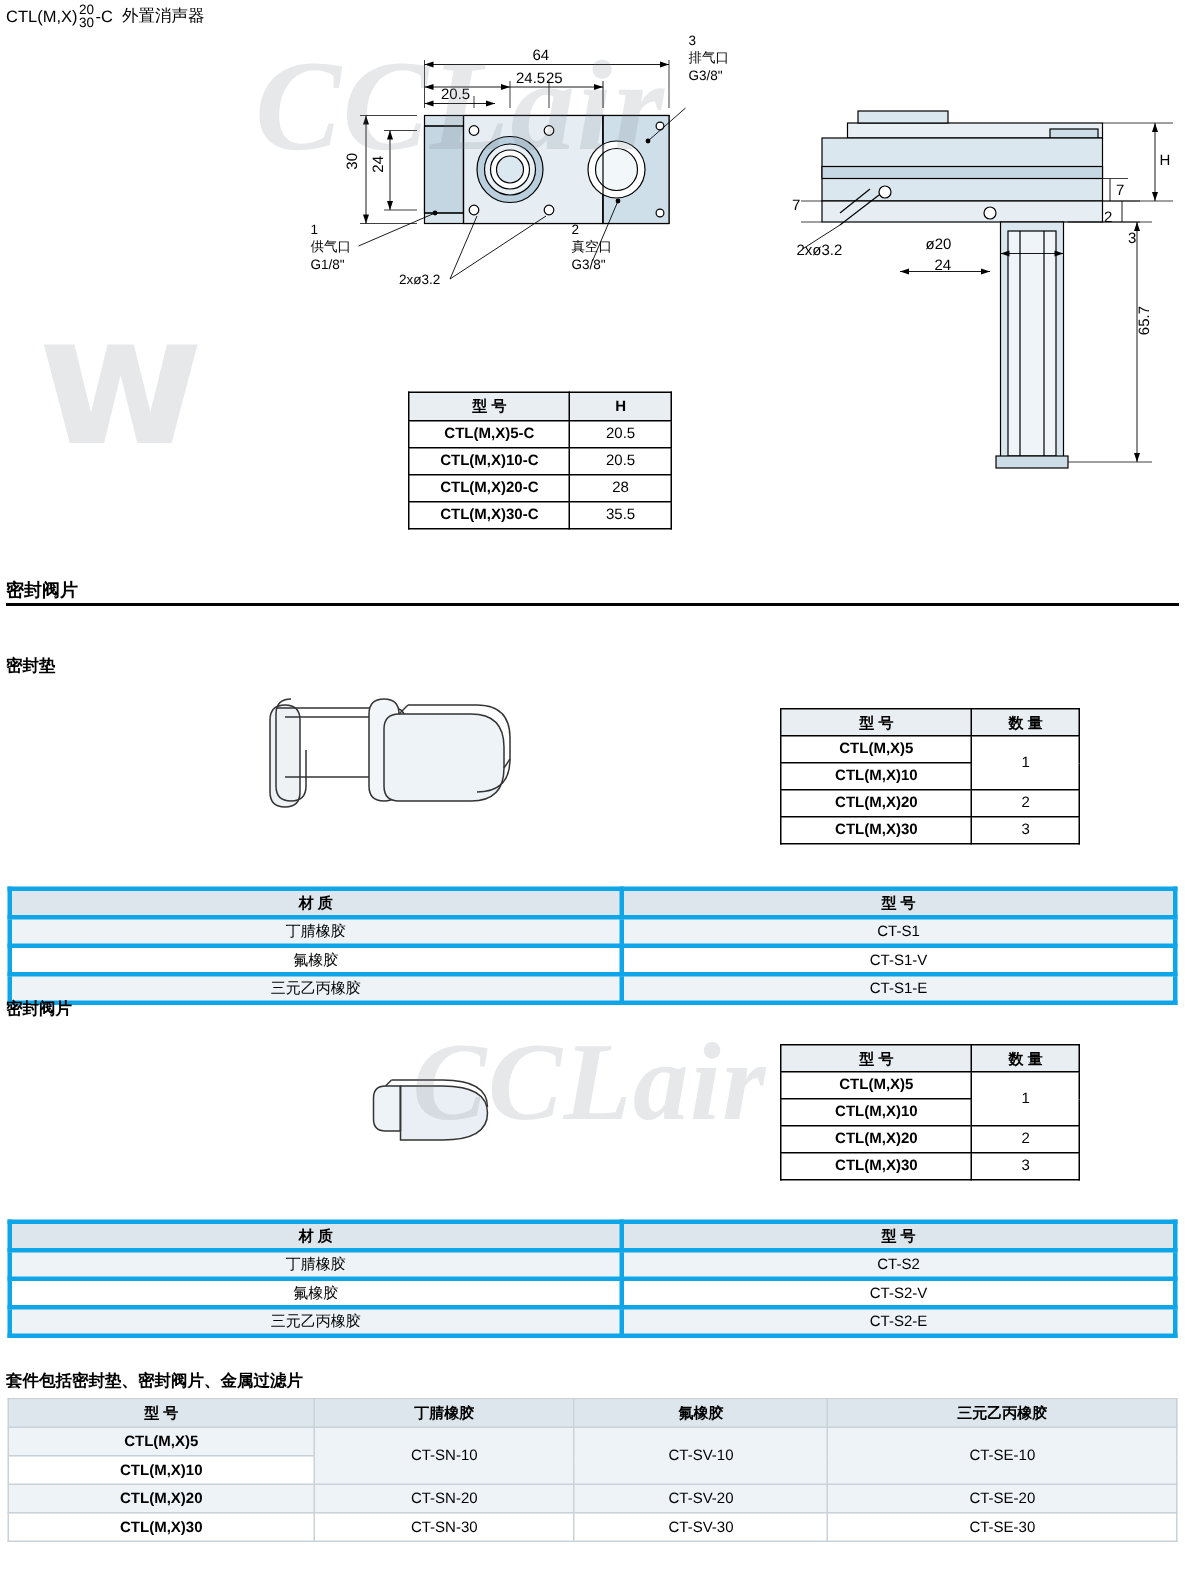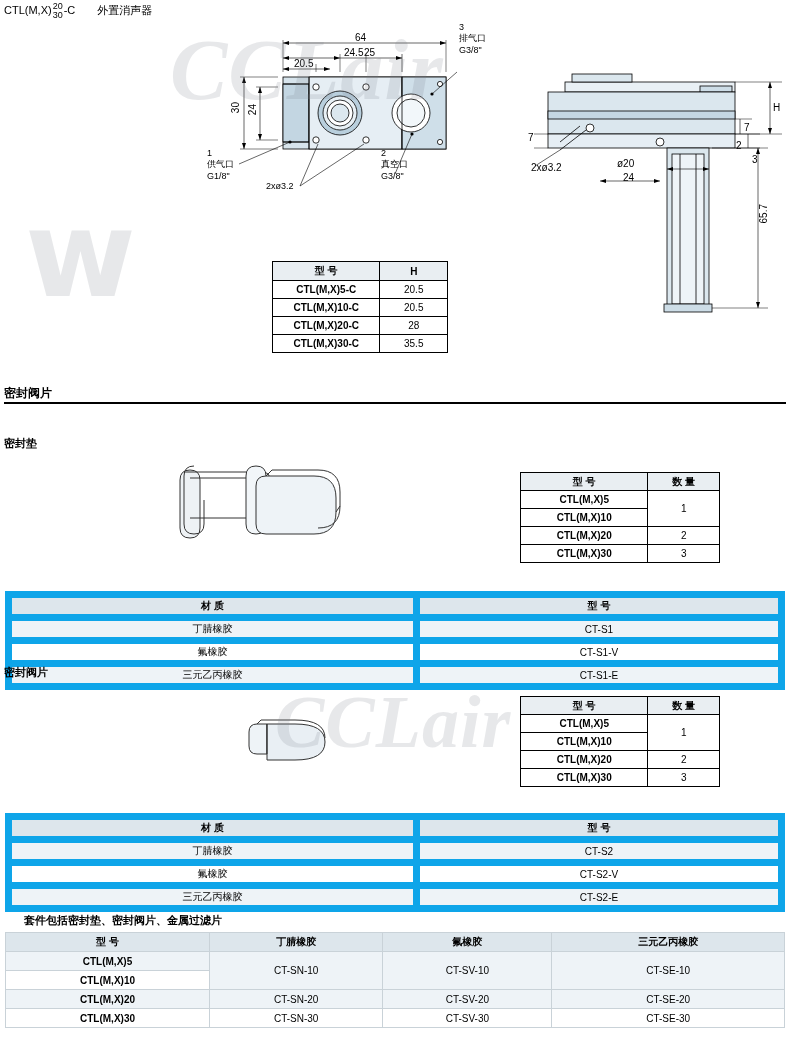"外置消声器" .top-label .muffler { margin-left: 22px -> 6px }
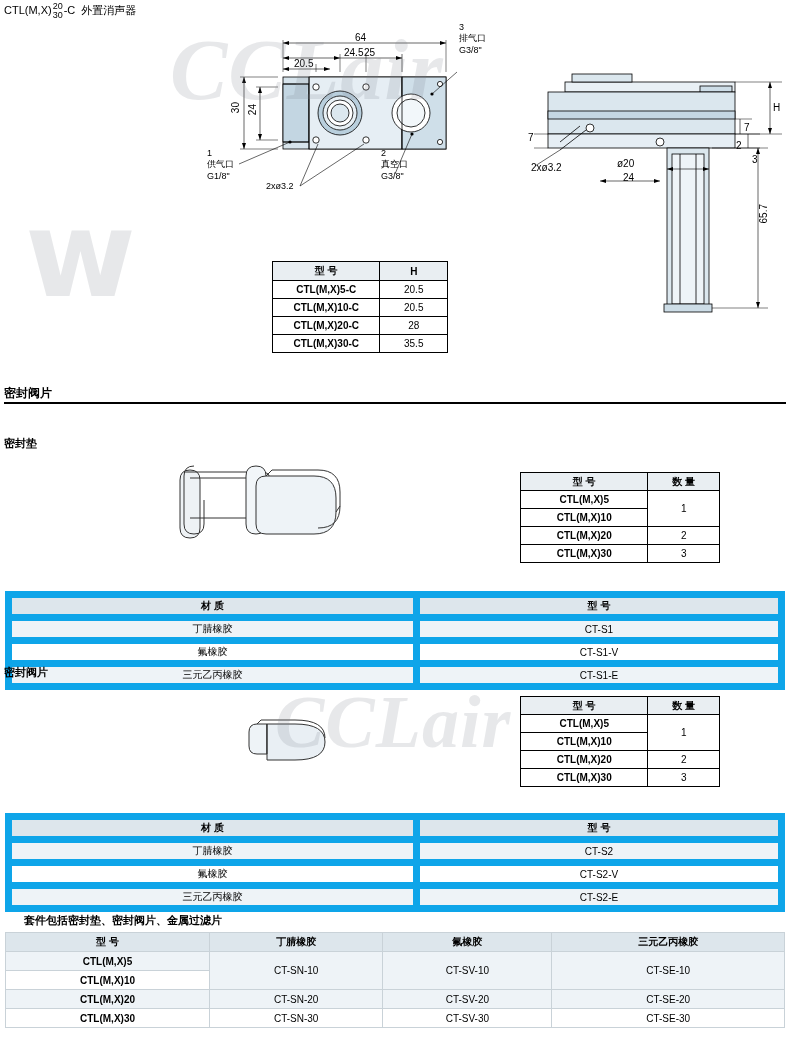"材 质" .tbl-mat th, .tbl-mat td { border: 7px solid #0ea5e9 -> 3px solid #0ea5e9 }
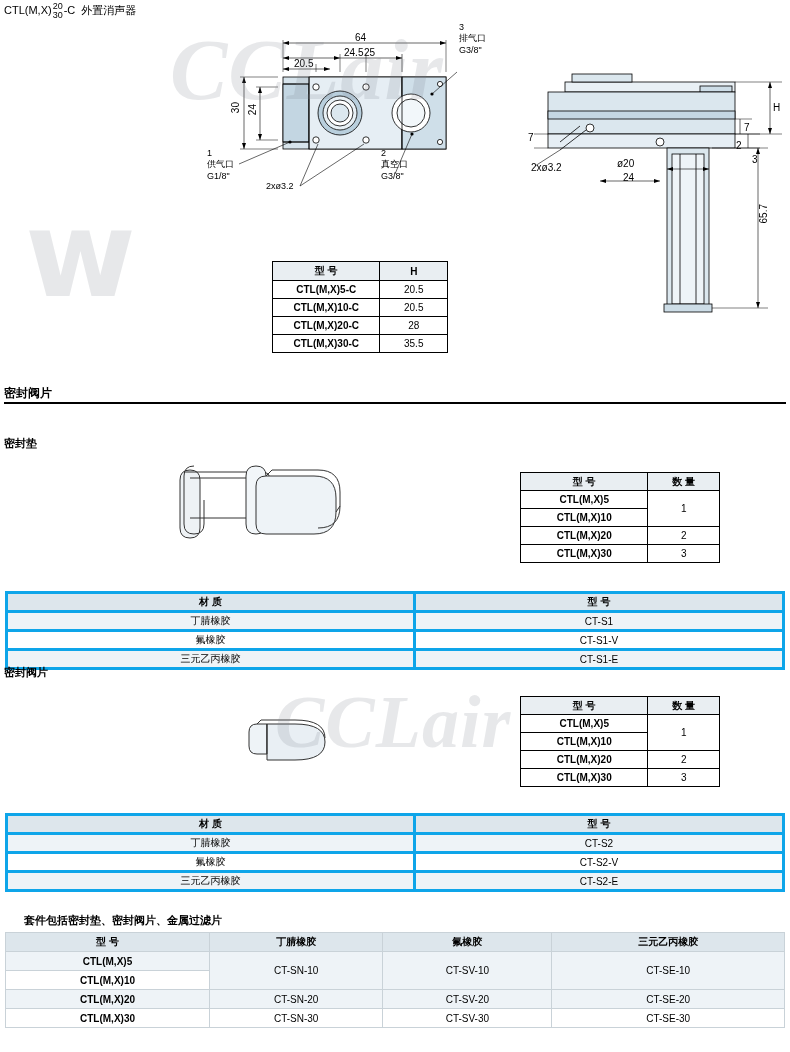"套件包括密封垫、密封阀片、金属过滤片" div.sub-title { margin-left: 20px -> none }
